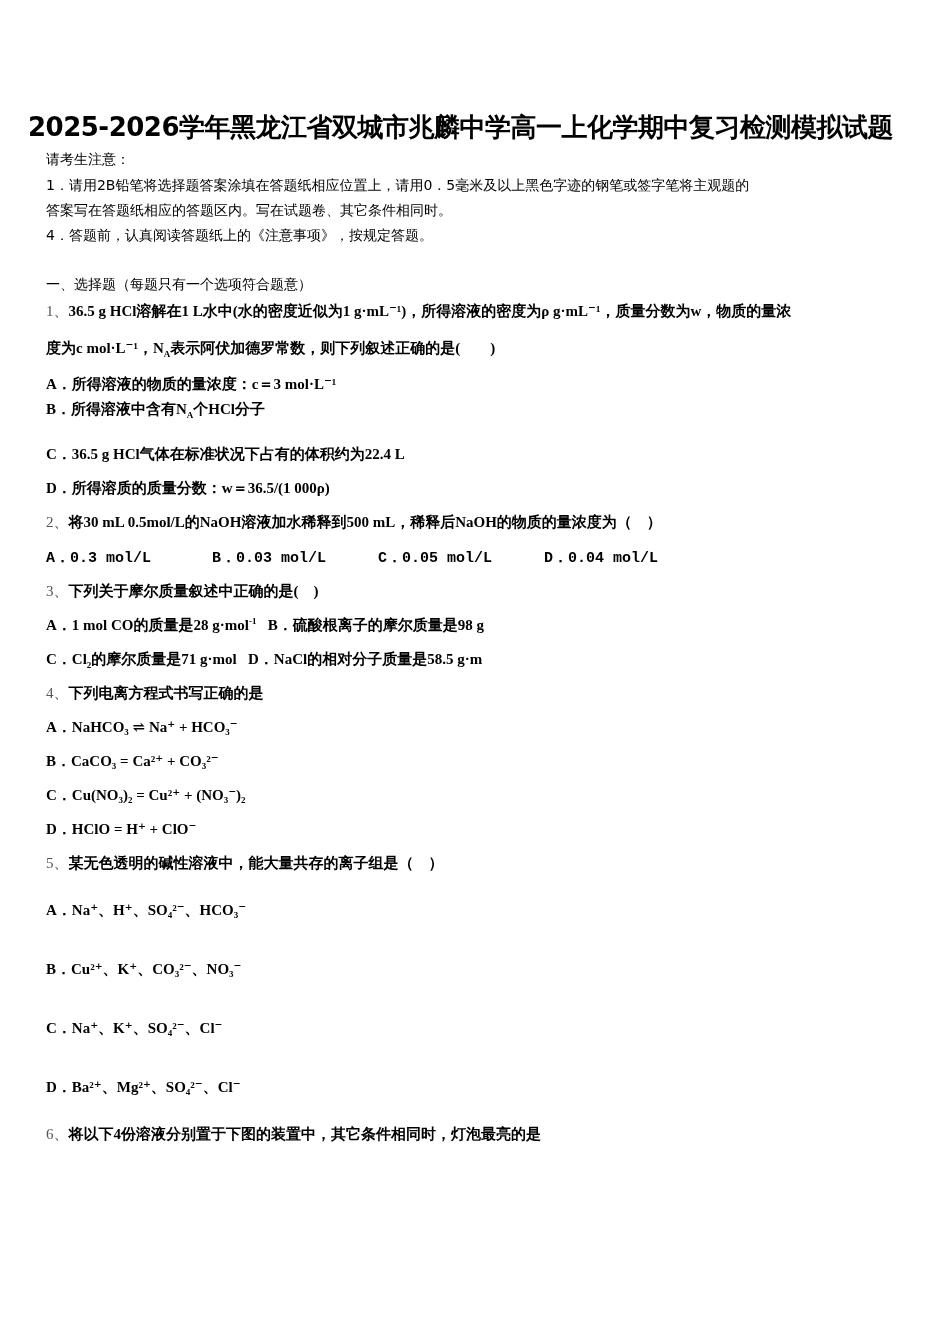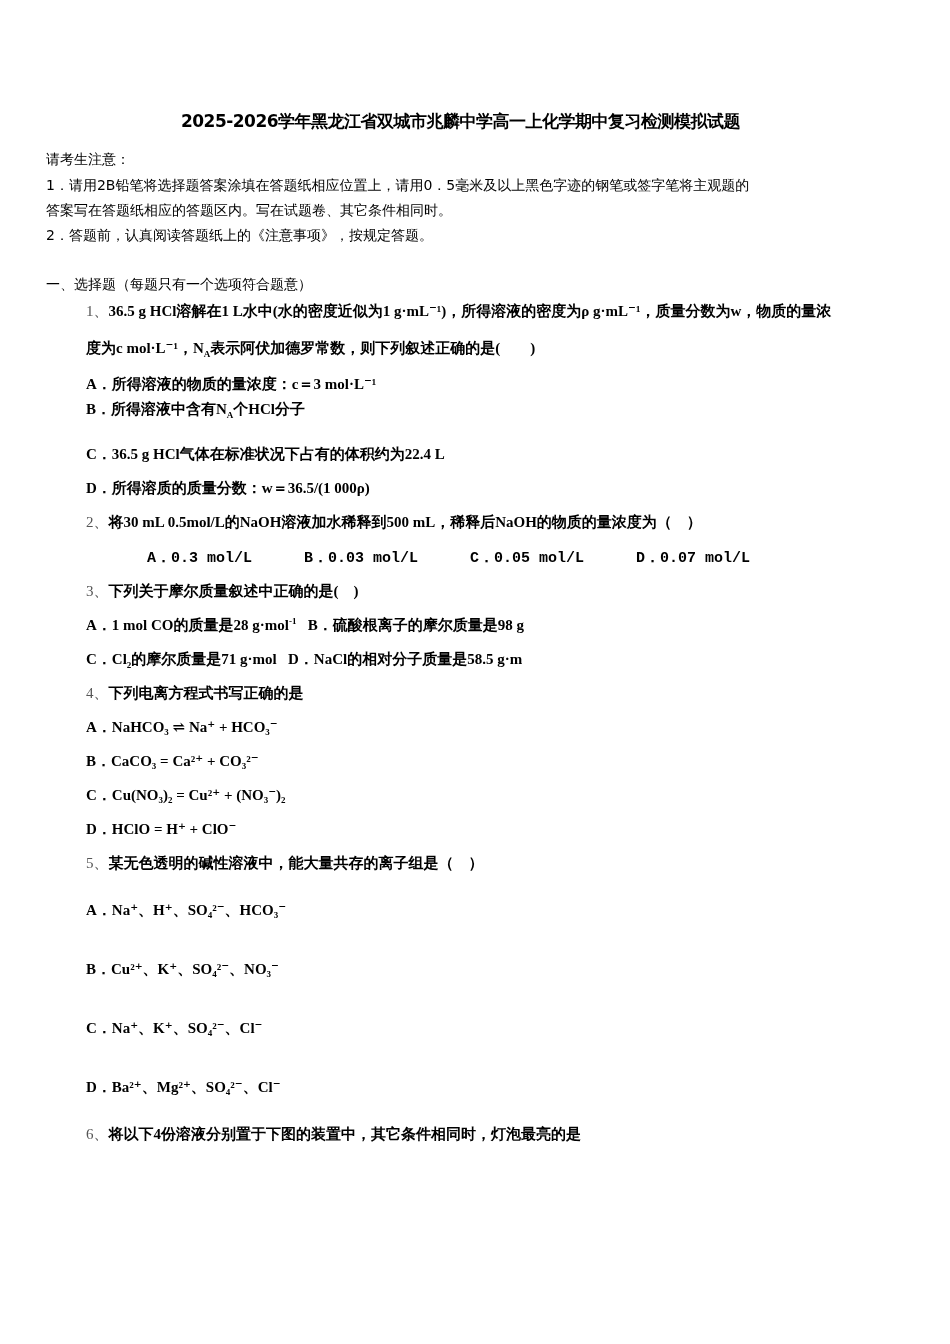"2025-2026学年黑龙江省双城市兆麟中学高一上化学期中复习检测模拟试题" .title { font-size: 17px -> 26px }
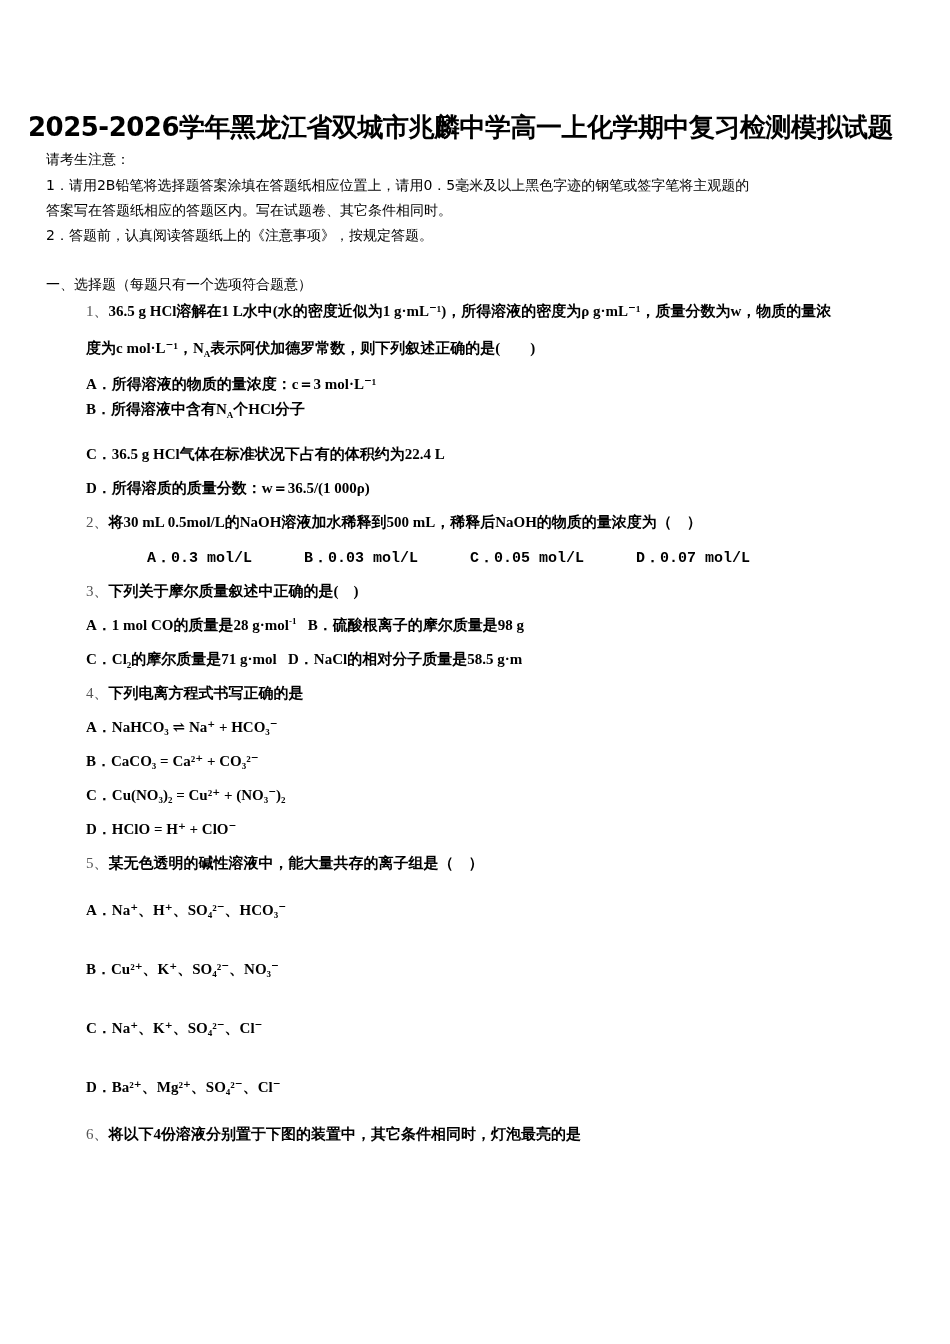"请考生注意：" .line { text-align: right -> none }
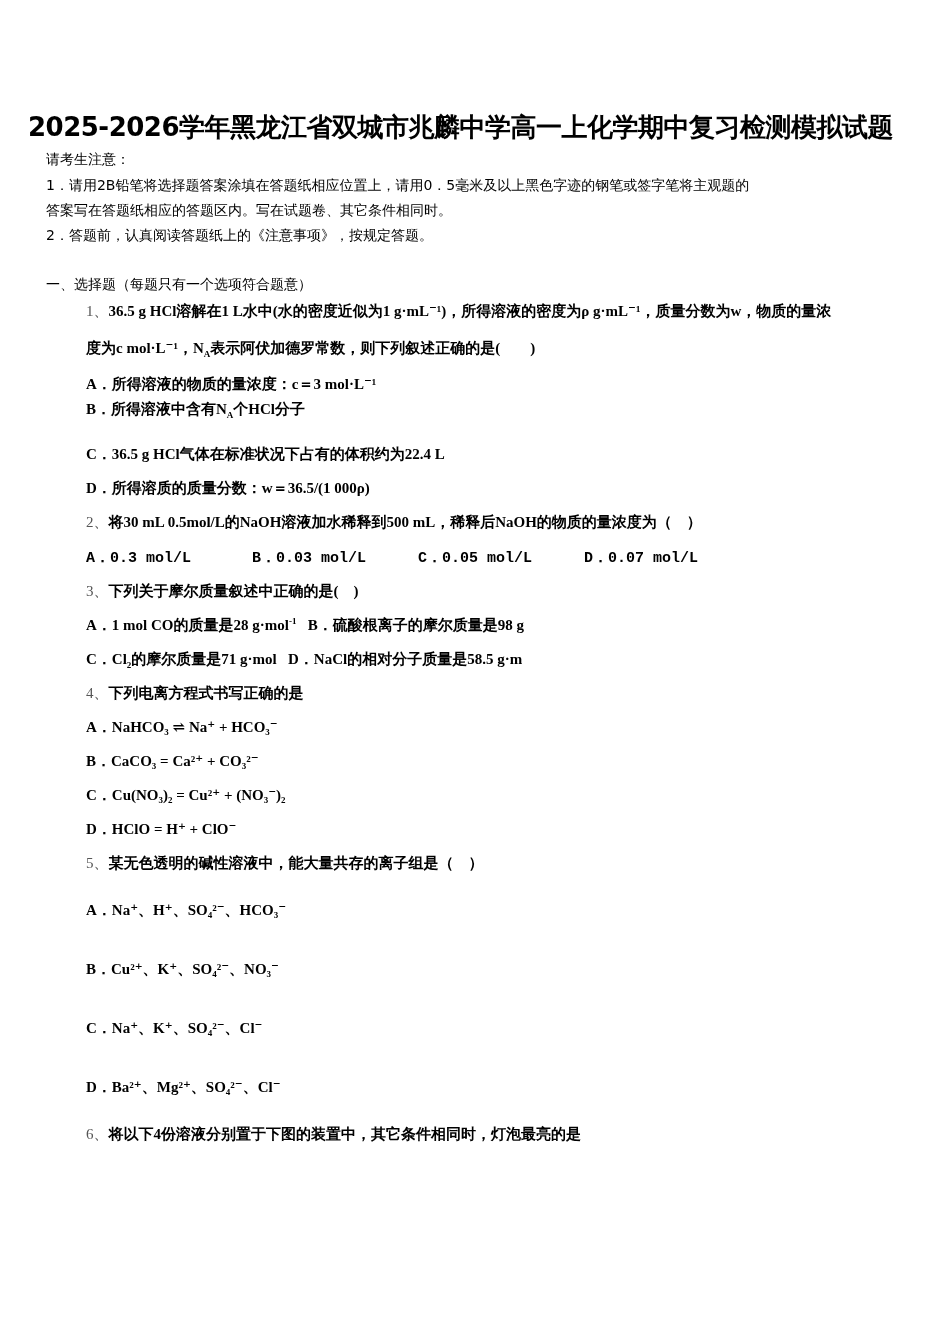"2．答题前，认真阅读答题纸上的《注意事项》，按规定答题。" div.line { text: 2 -> 4 }
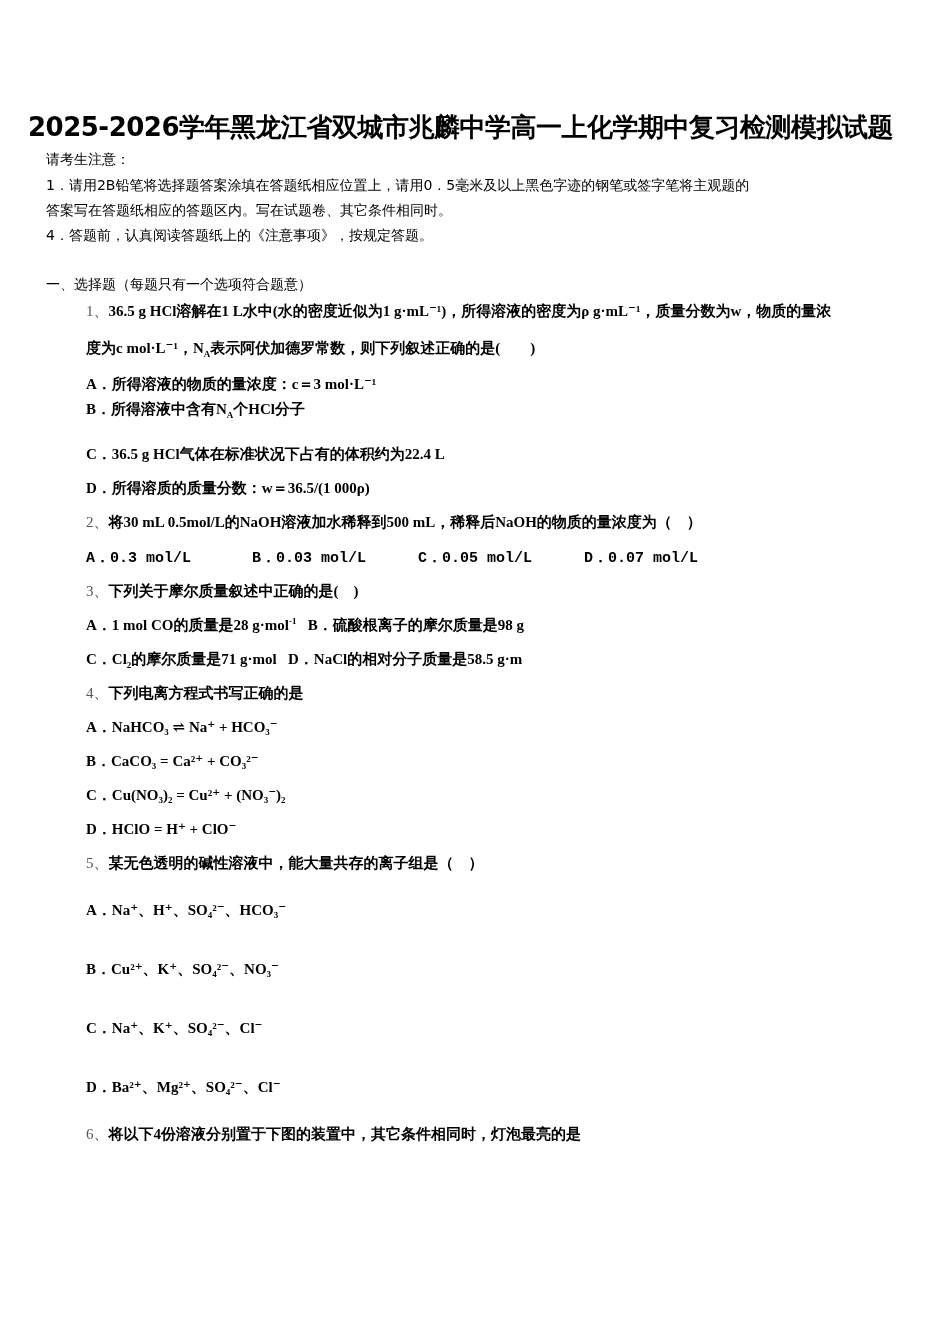"1、36.5 g HCl溶解在1 L水中(水的密度近似为1" .b { margin-left: 40px -> none }
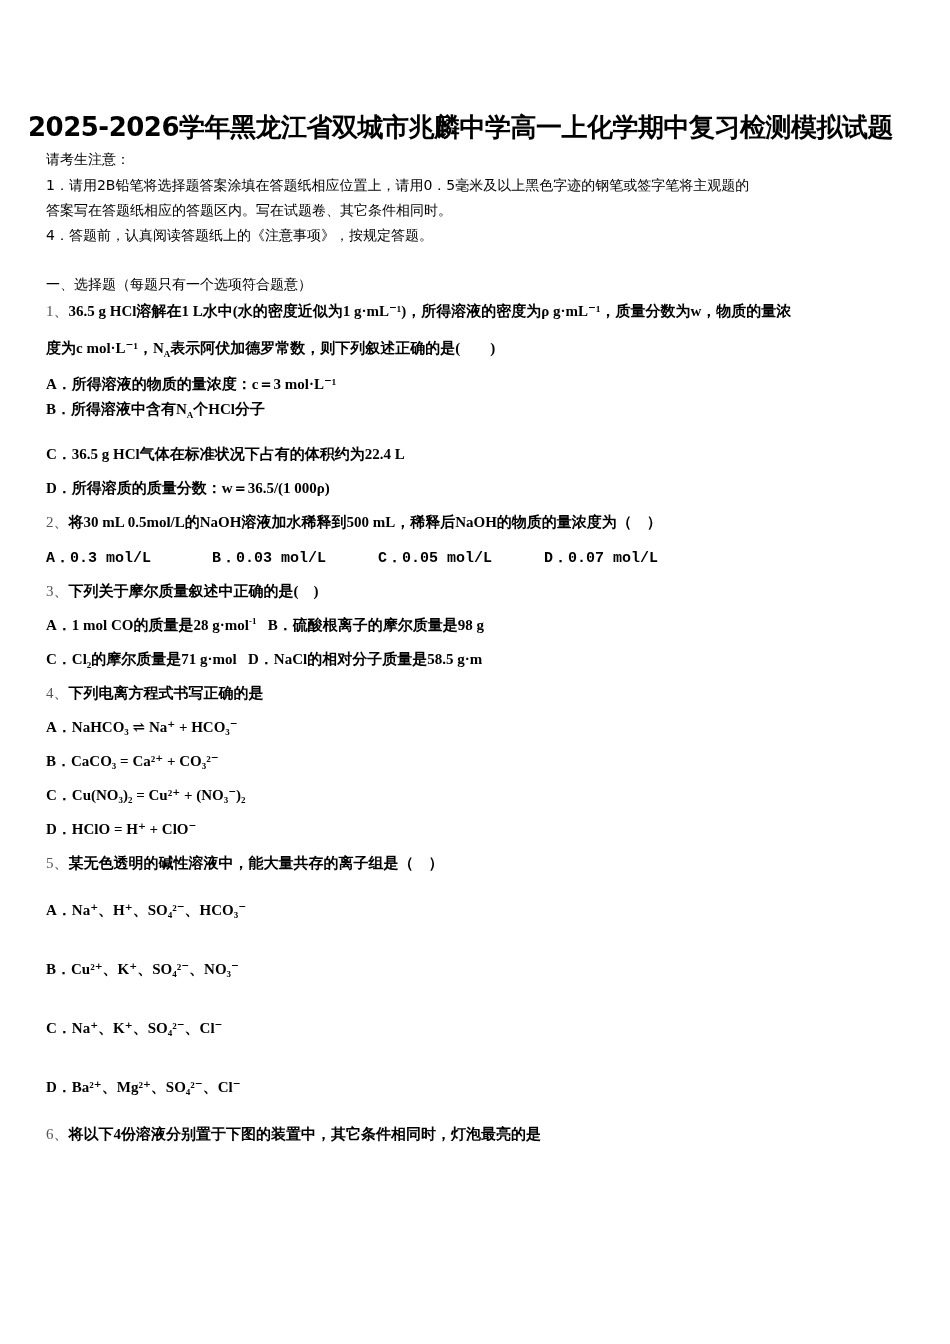"D．0.07 mol/L" span.o { text: 0.07 -> 0.04 }
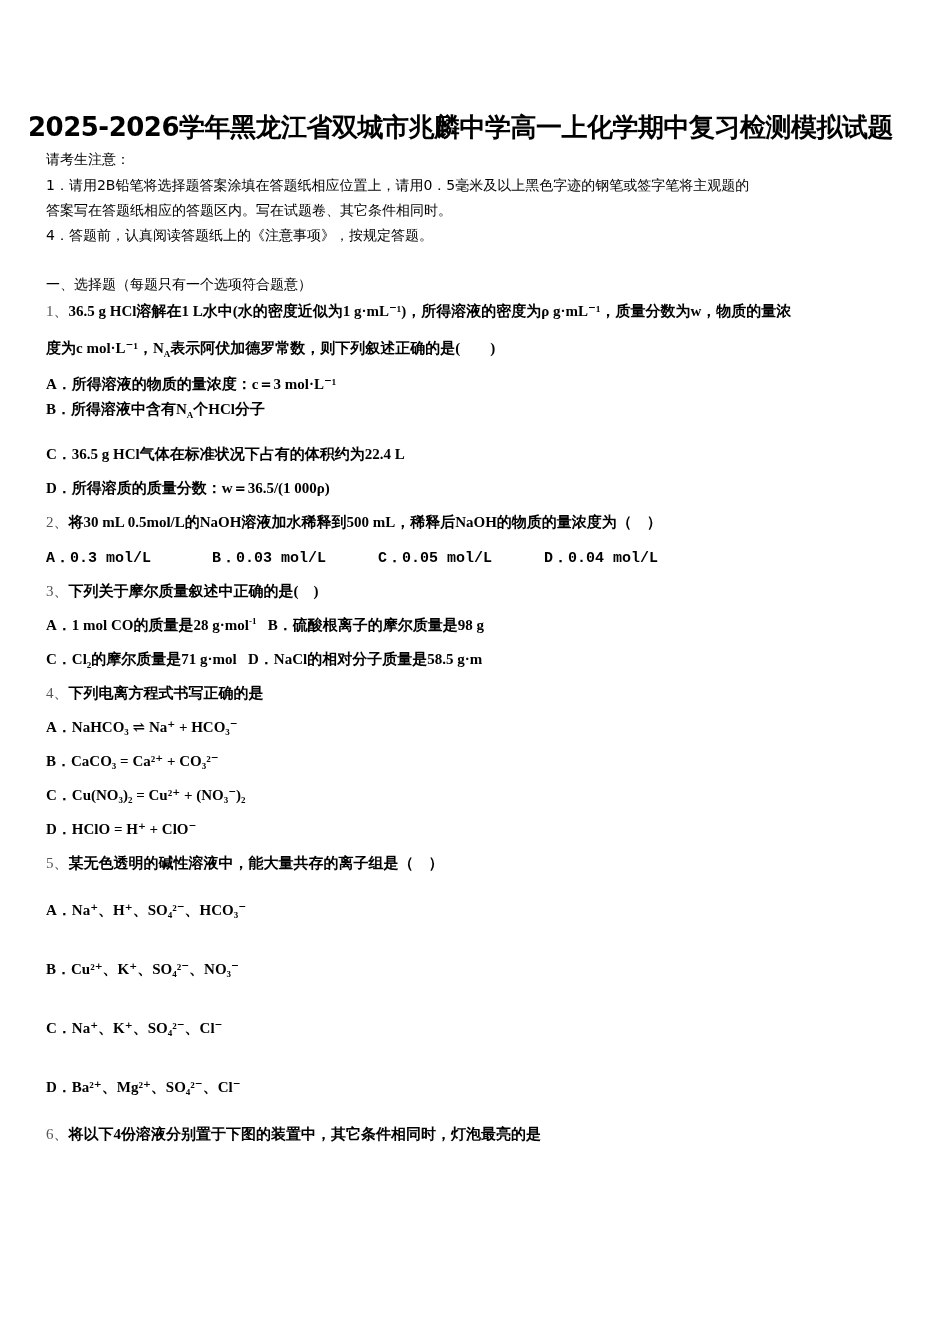"B．Cu²⁺、K⁺、SO₄²⁻、NO₃⁻" div.line { text: SO₄² -> CO₃² }
